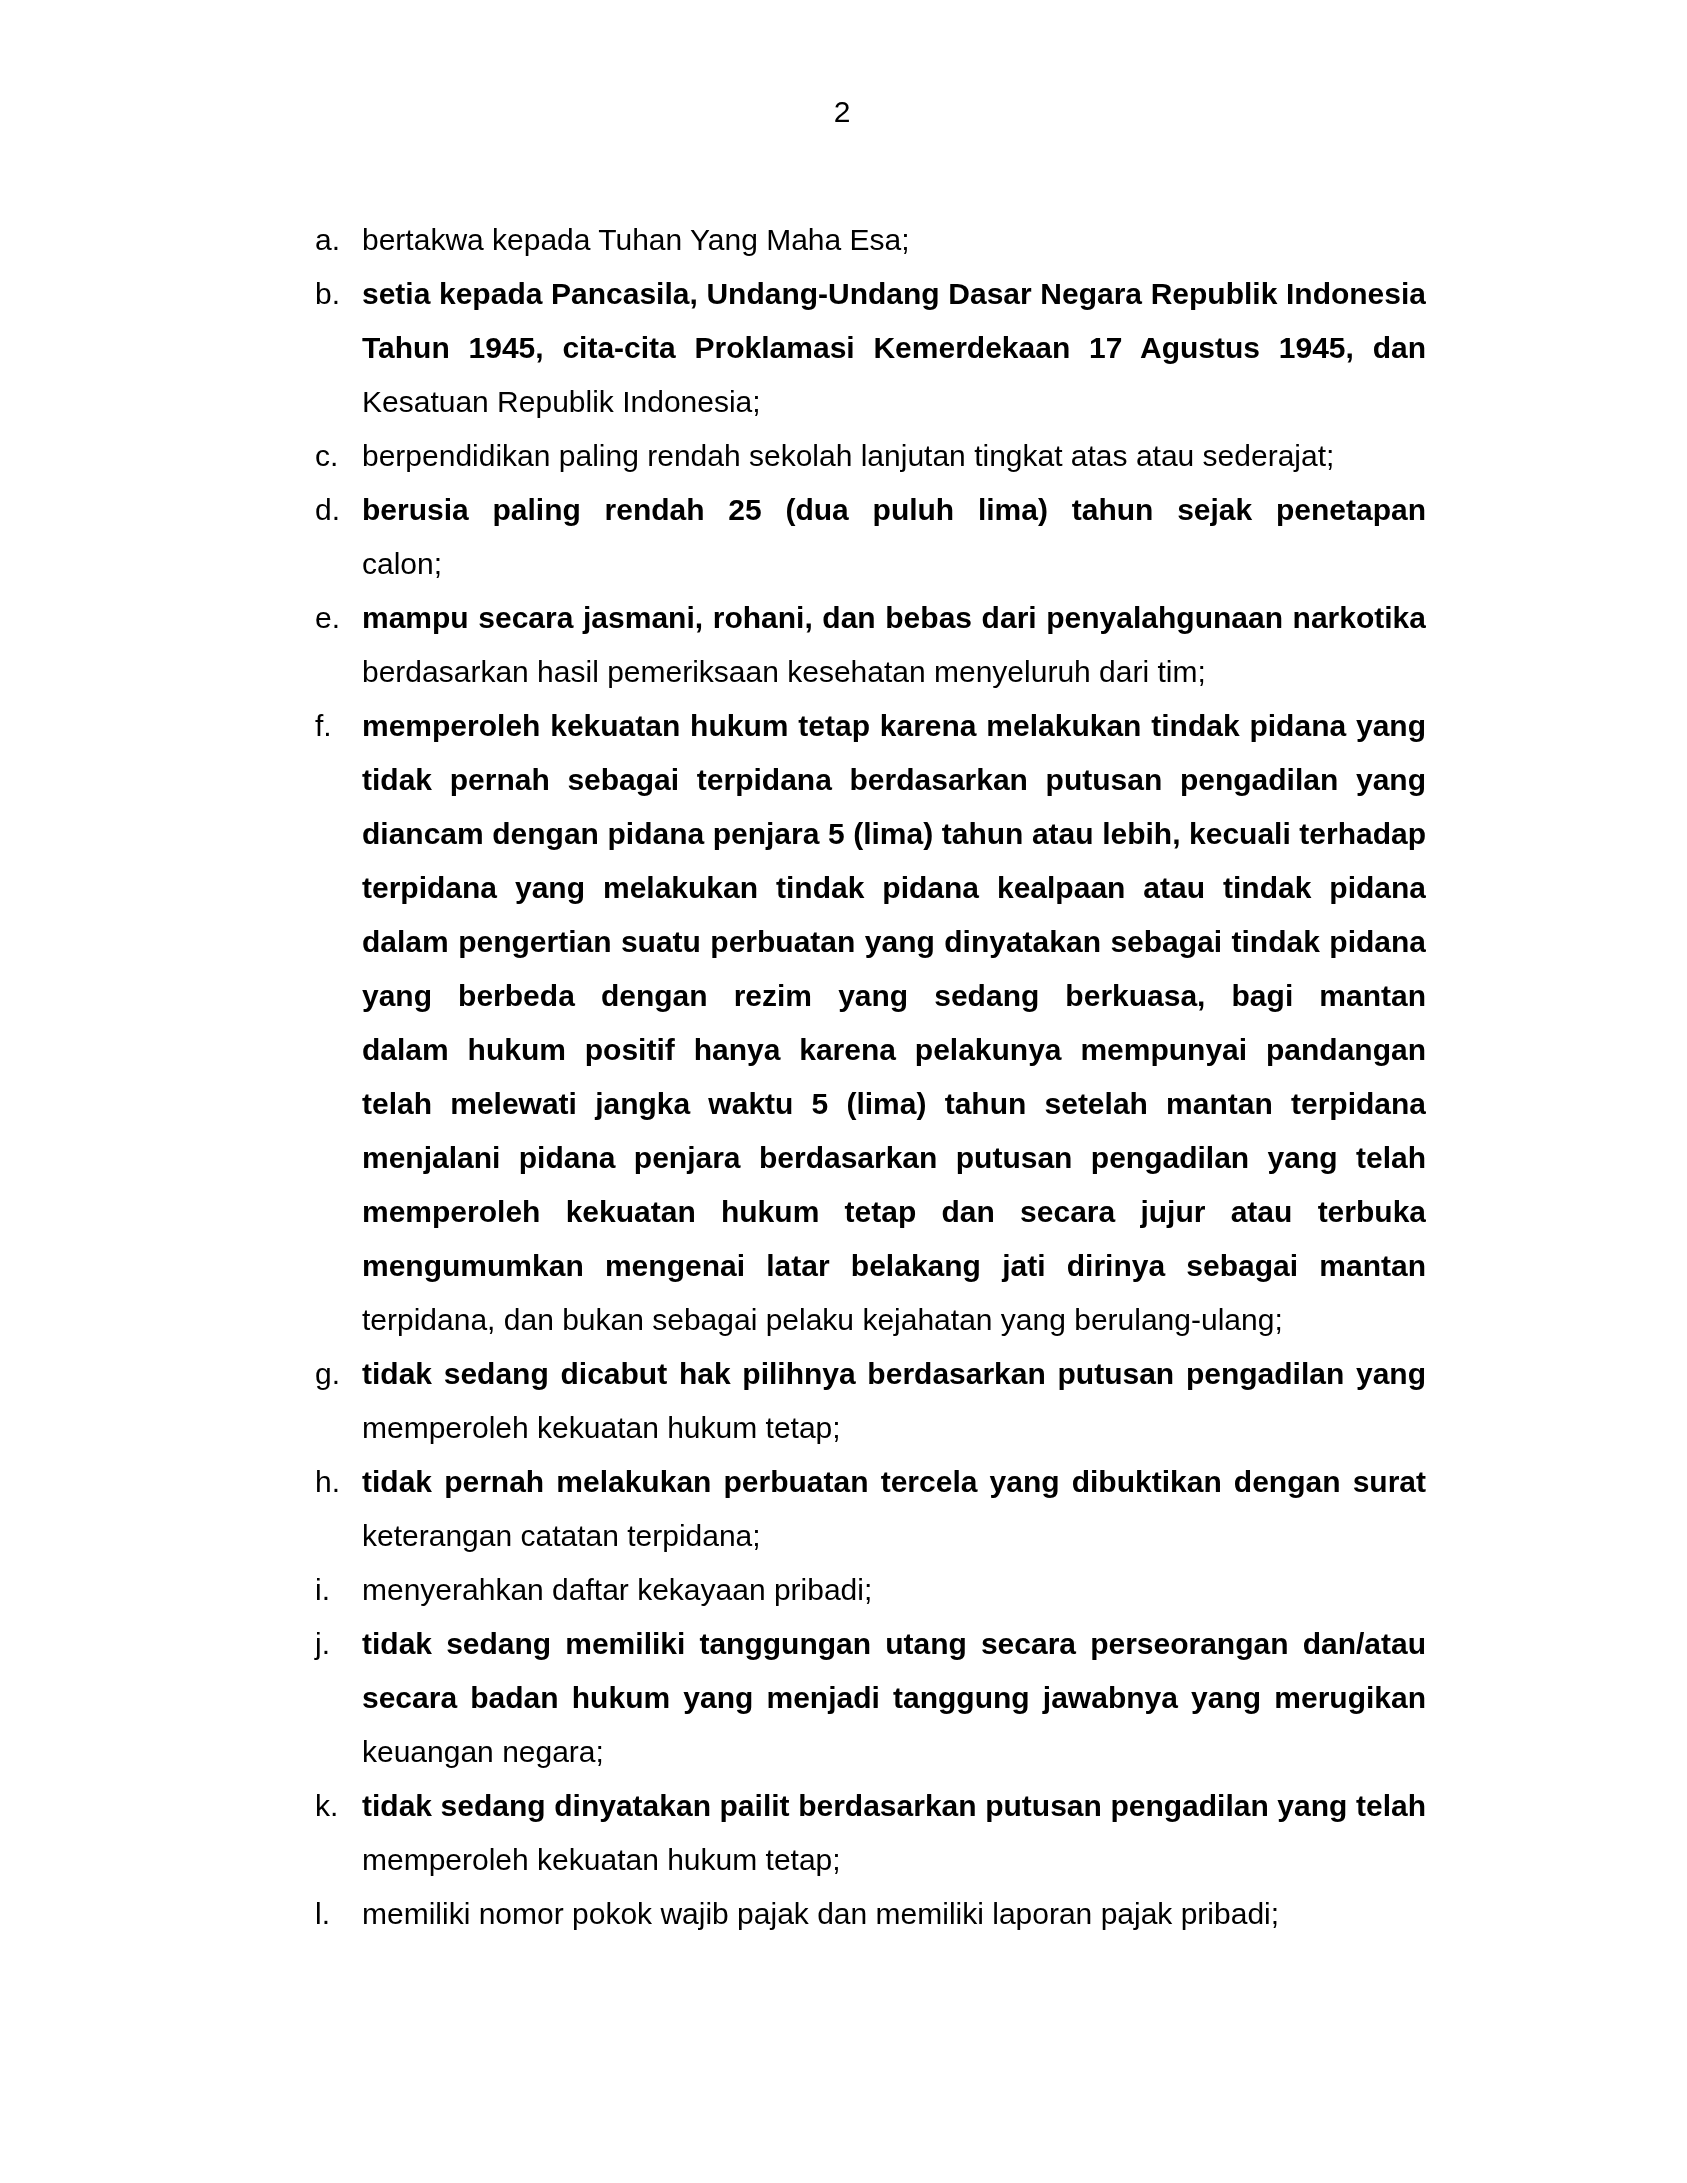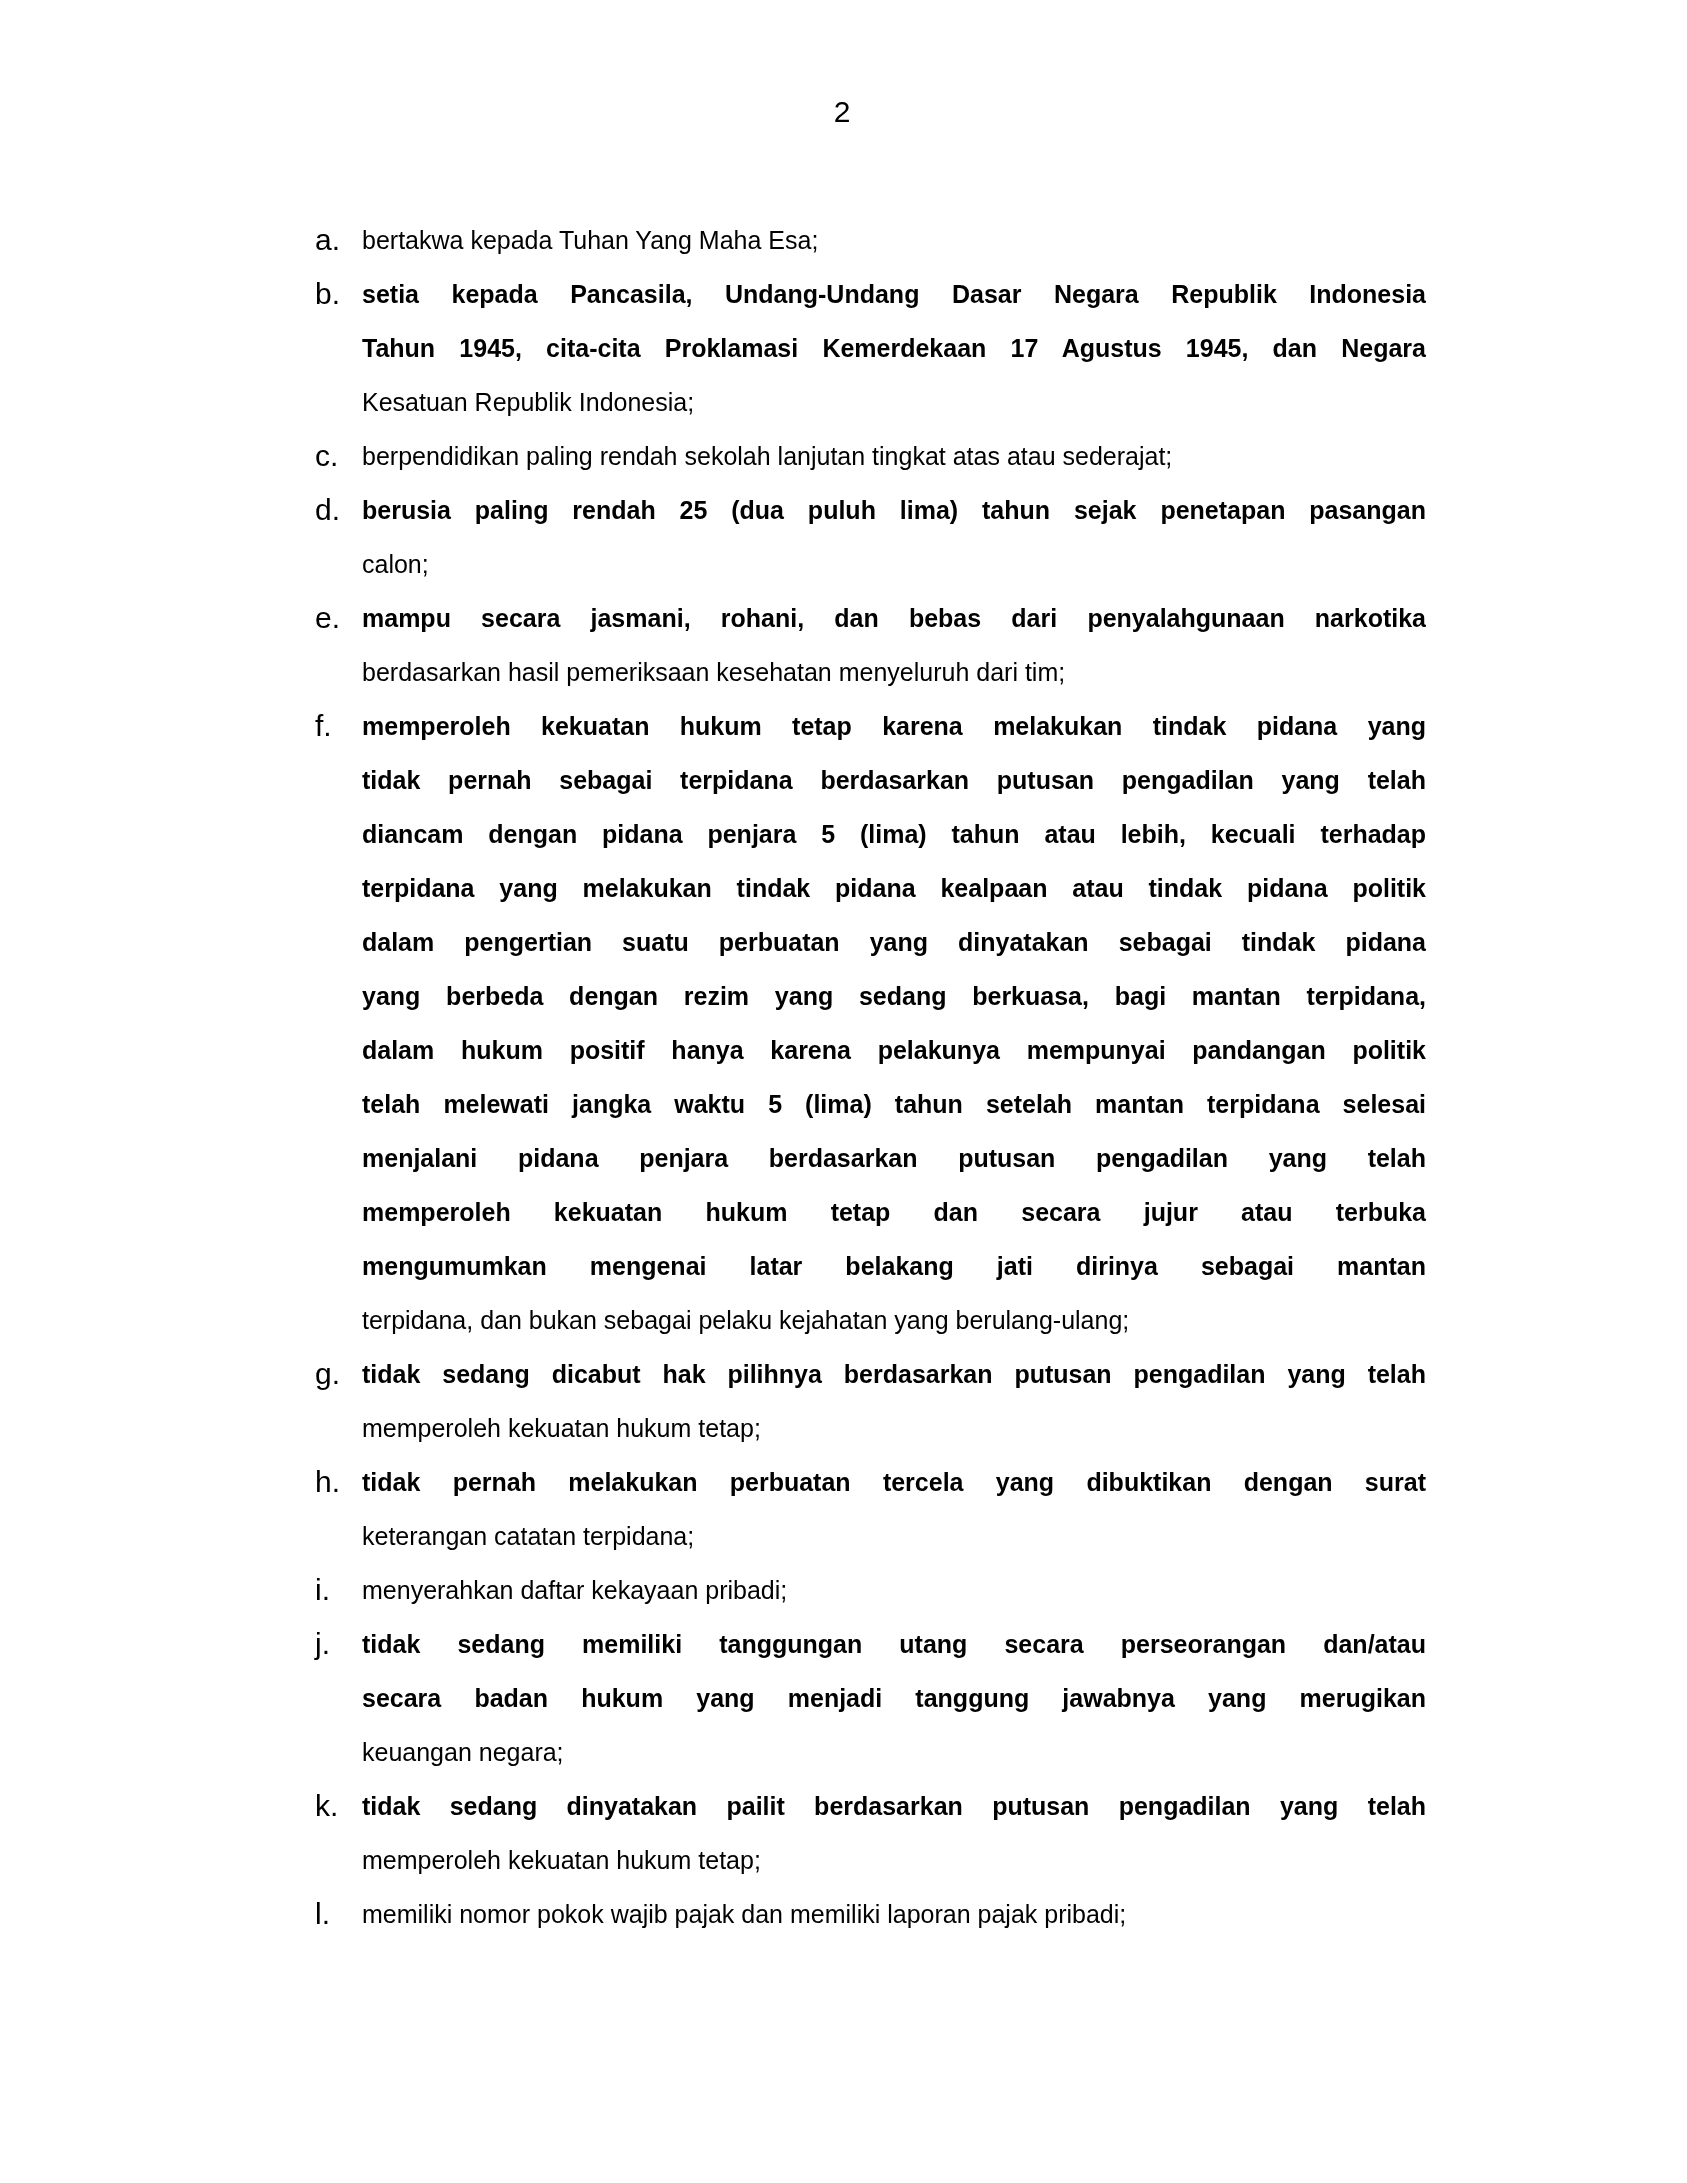"bertakwa kepada Tuhan Yang Maha" .line { font-size: 25px -> 30px }
